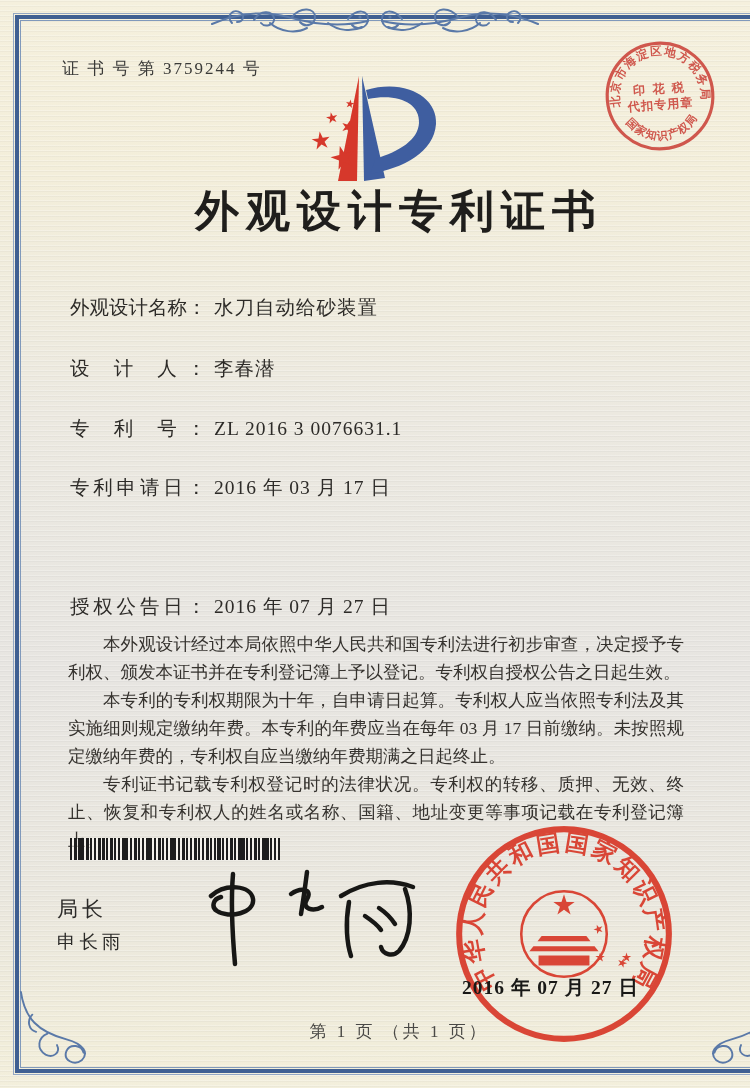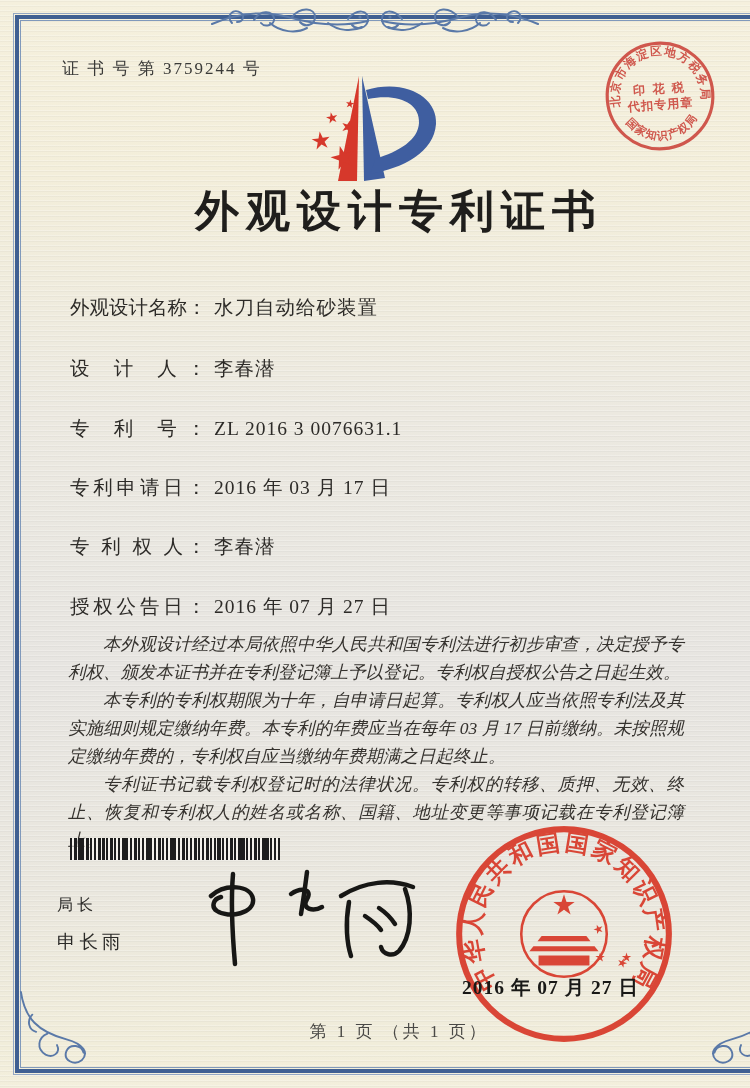"专 利 权 人： 李春潜" div.abs { html: <div> <span>专 利 权 人：</span><span>李春潜</span> </div> -> none }
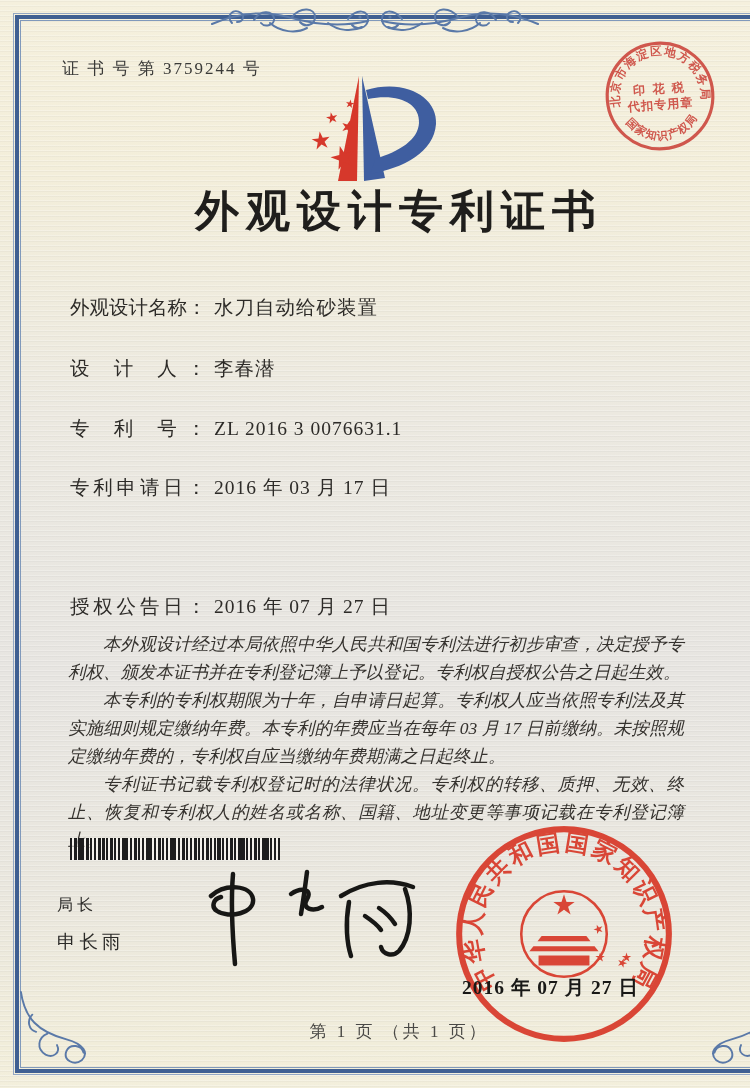"本外观设计经过本局依照中华人民共和国专利法进行初步审查，决定授予专利权、颁发本证" .paras p { font-style: italic -> none }
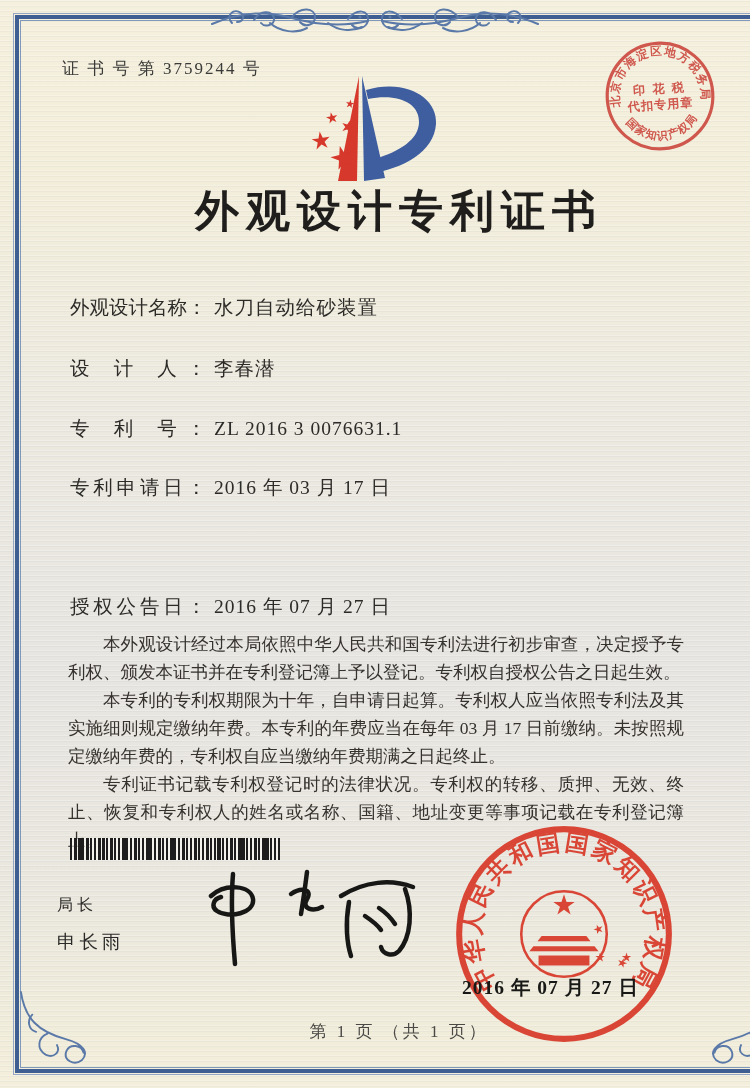"局长" .sig-title { font-size: 16px -> 21px }
